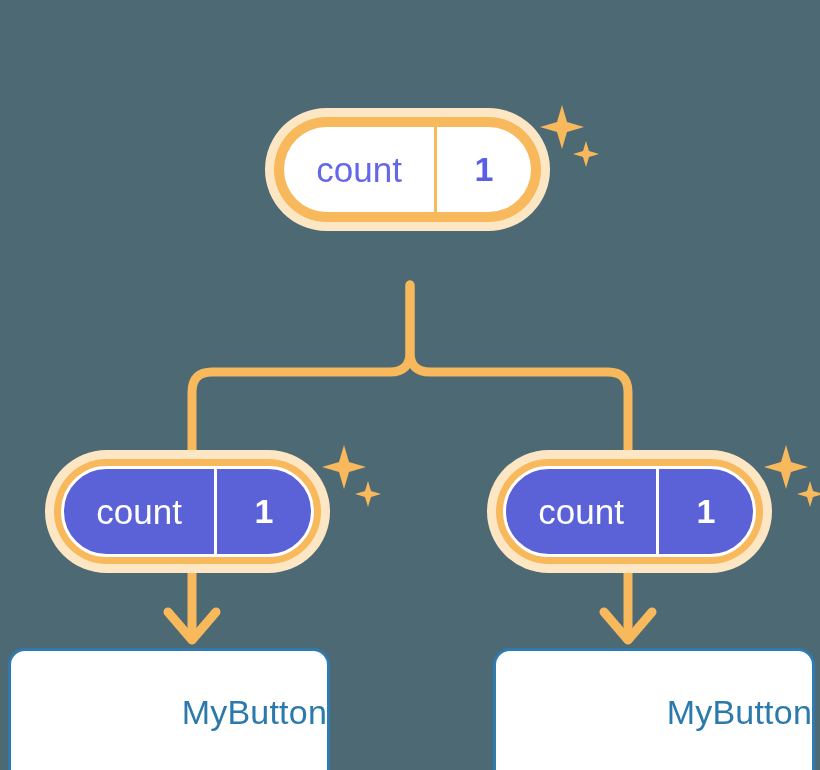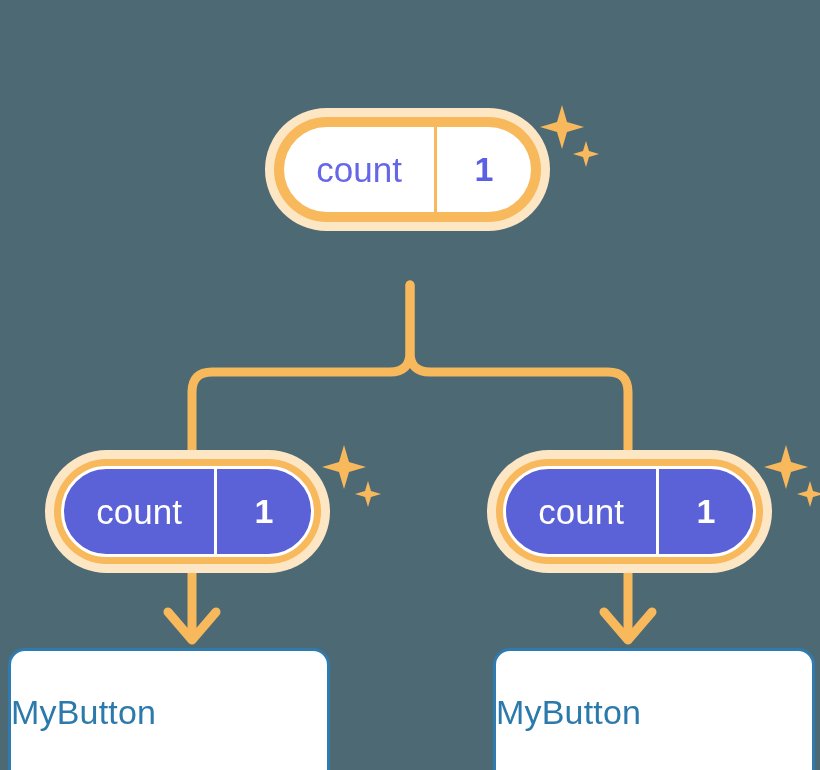"MyButton" .card-button-label { text-align: left -> right }
